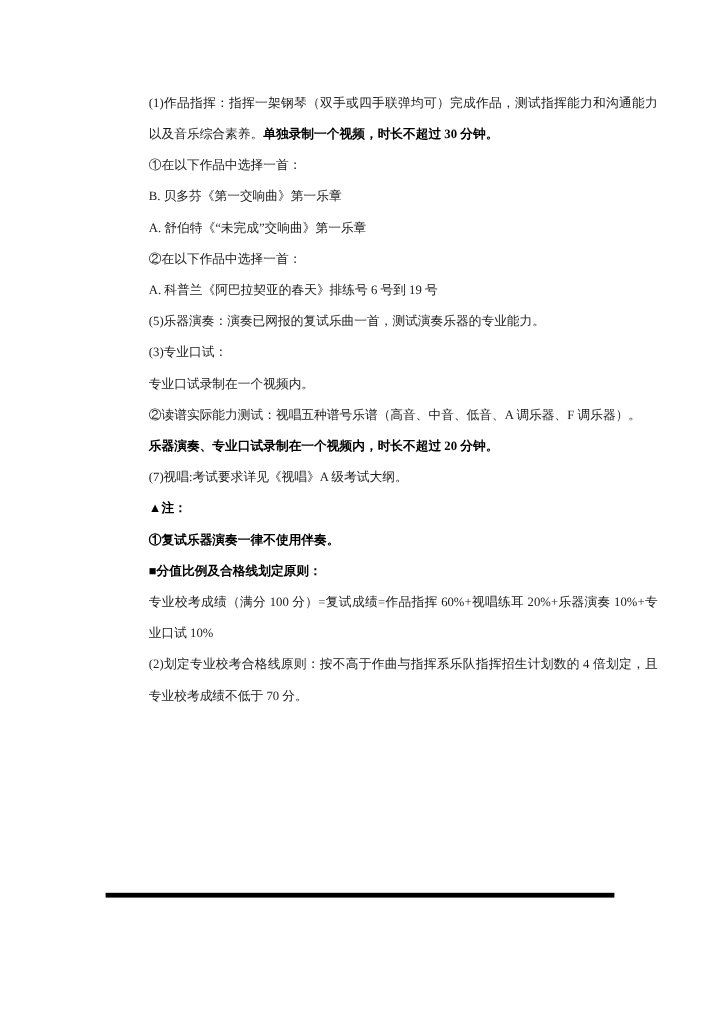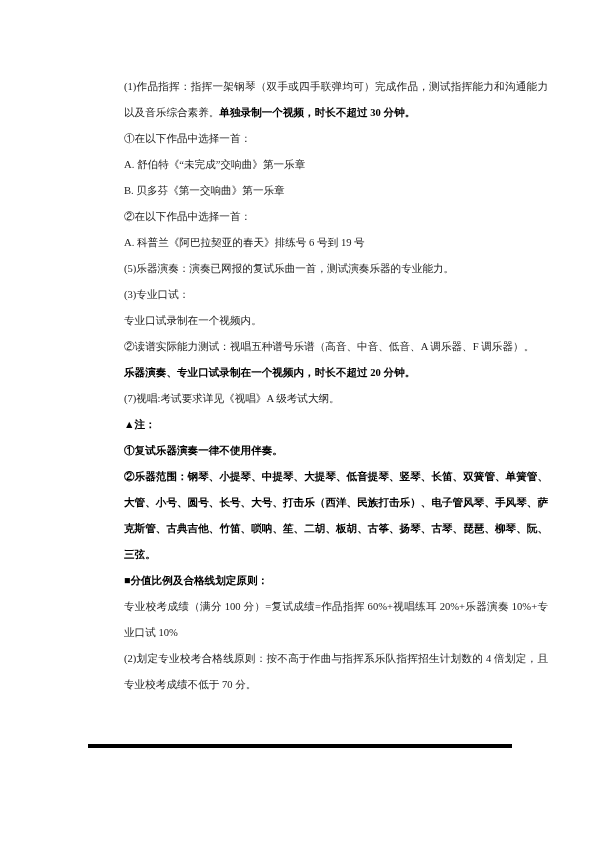"A. 舒伯特《“未完成”交响曲》第一乐章" p.para { order: before "B. 贝多芬《第一交响曲》第一乐章" -> after "B. 贝多芬《第一交响曲》第一乐章" }
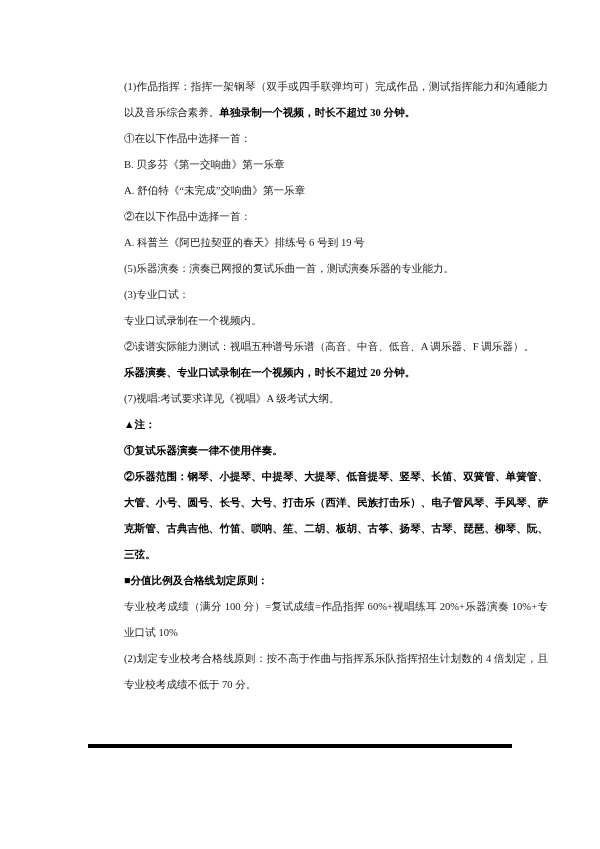"②乐器范围：钢琴、小提琴、中提琴、大提琴、低音提琴、竖琴、长笛、双簧管、单簧管、" p.para { html: <p><span>②乐器范围：钢琴、小提琴、中提琴、大提琴、低音提琴、竖琴、长笛、双簧管、单簧管、大管、小号、圆号、长号、大号、打击乐（西洋、民族打击乐）、电子管风琴、手风琴、萨克斯管、古典吉他、竹笛、唢呐、笙、二胡、板胡、古筝、扬琴、古琴、琵琶、柳琴、阮、三弦。</span></p> -> none }
